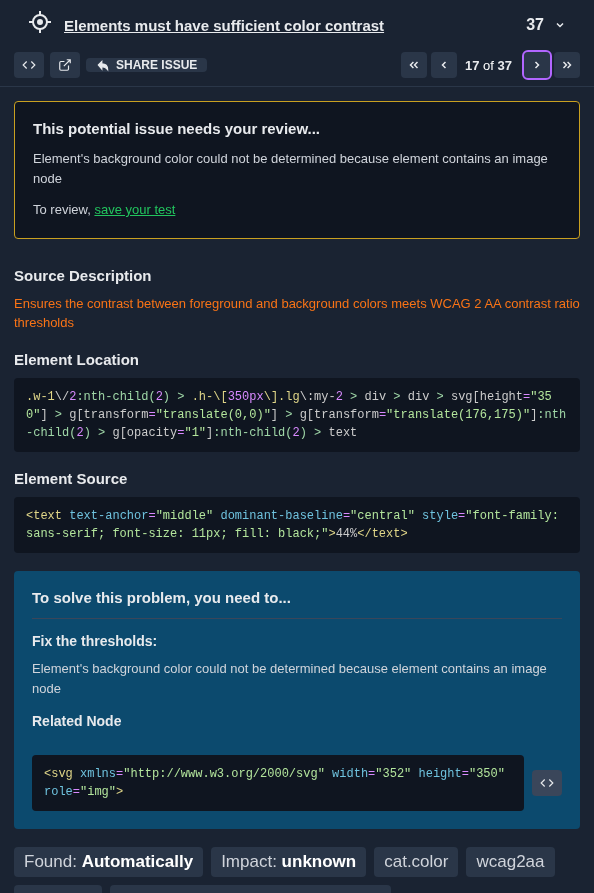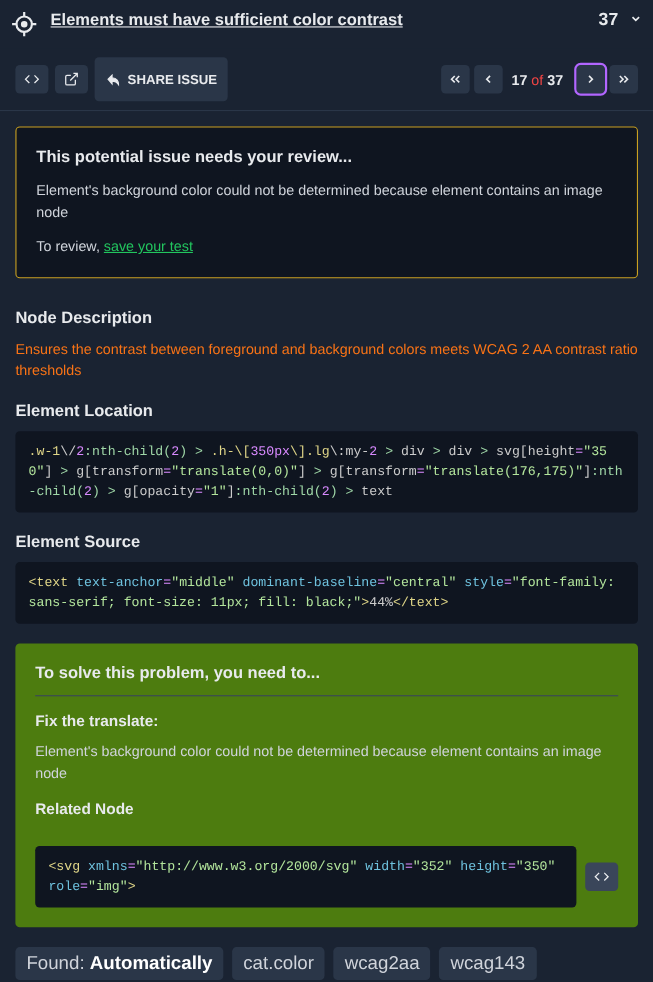"Elements must have sufficient color" .header { align-items: flex-start -> flex-end; padding: 10px 10px -> 10px 28px }
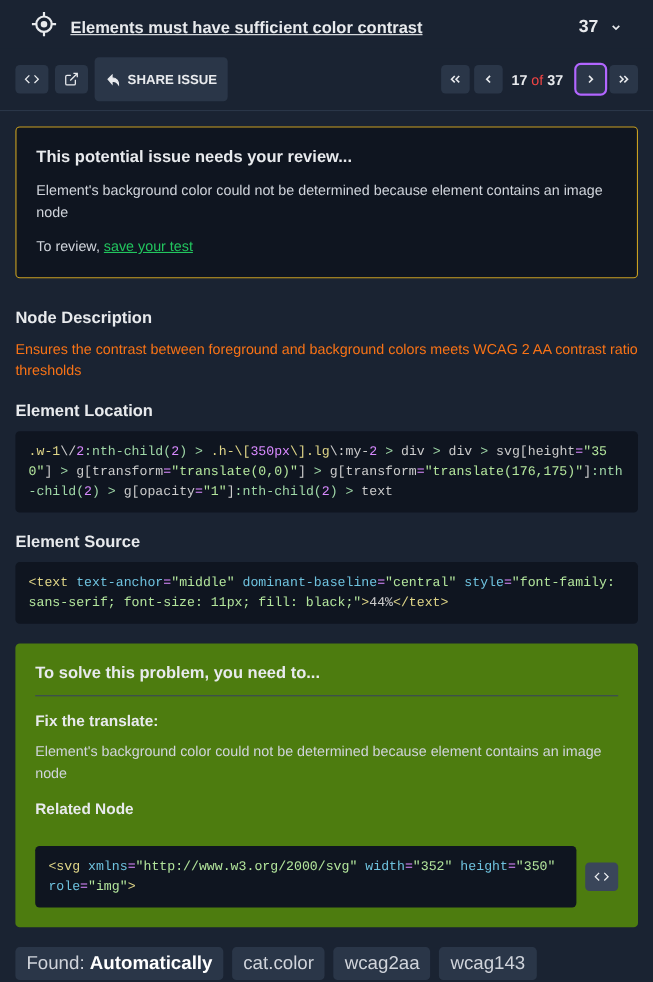"SHARE ISSUE" .btn-share { height: 40px -> 14px }
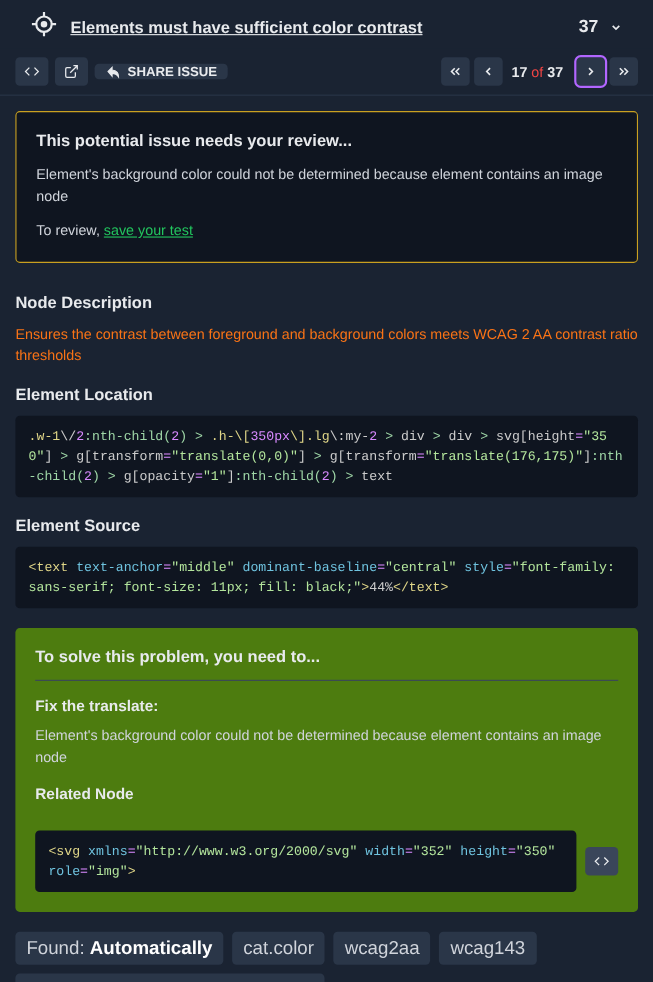"of" .nav-counter .of { color: #ef4444 -> #ffffff }
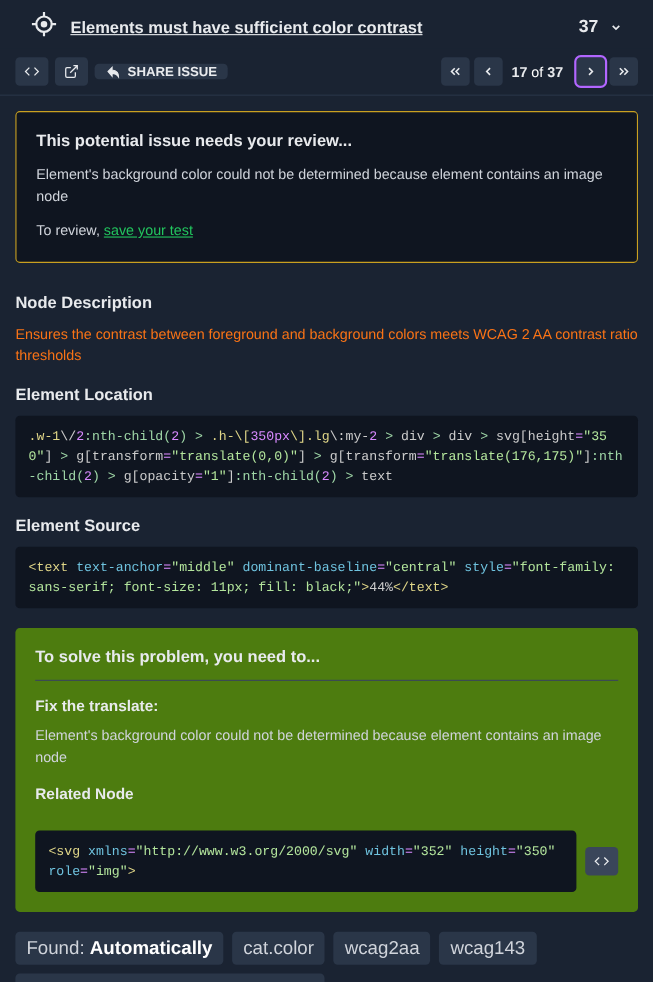"Node Description" div.section-heading { text: Node -> Source }
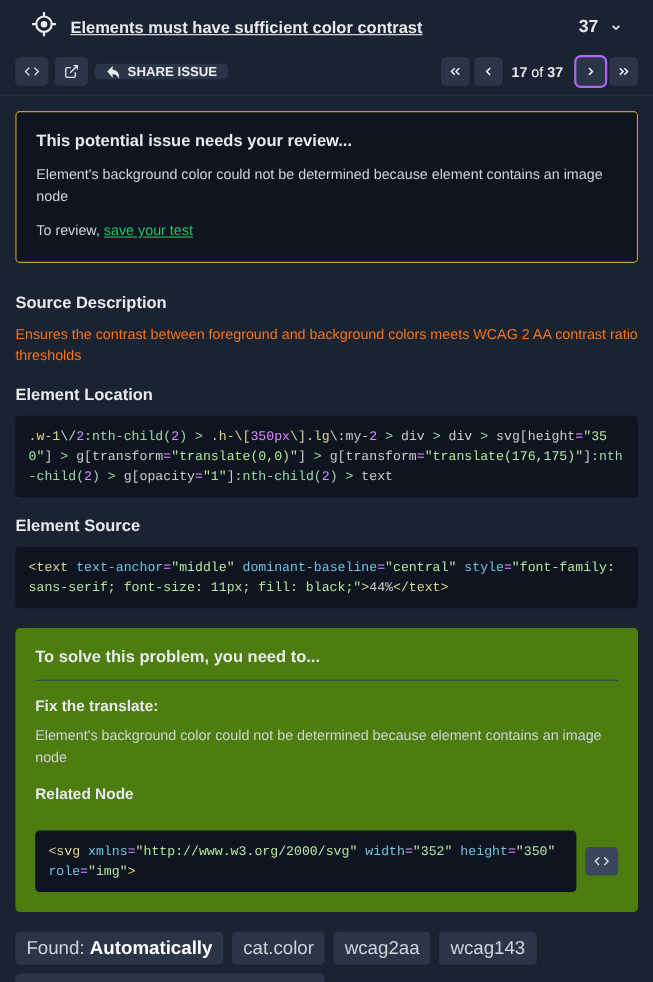"To solve this problem, you" .solve-panel { background: #4d7c0f -> #0c4a6e }
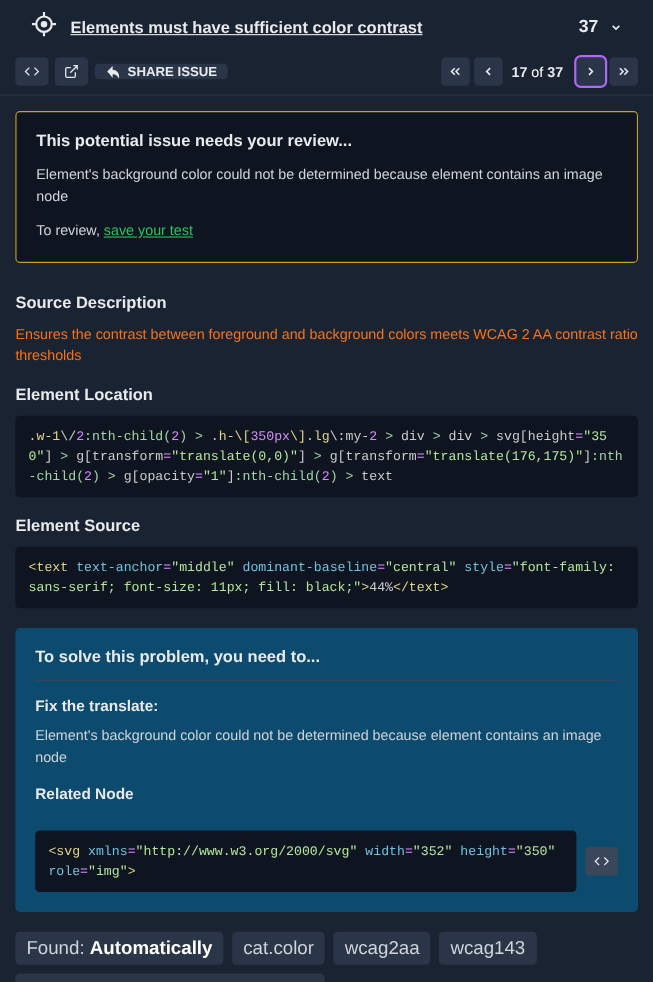"Fix the translate:" div.solve-sub { text: translate -> thresholds }
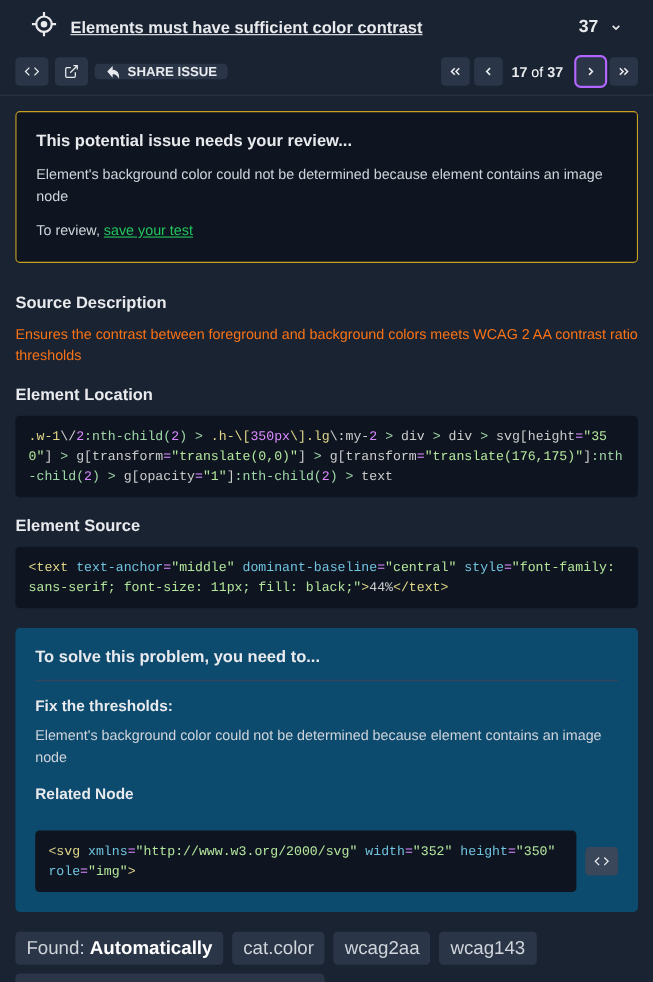"Impact: unknown" div.tag { html: none -> <div><span>Impact: </span><span>unknown</span></div> }
